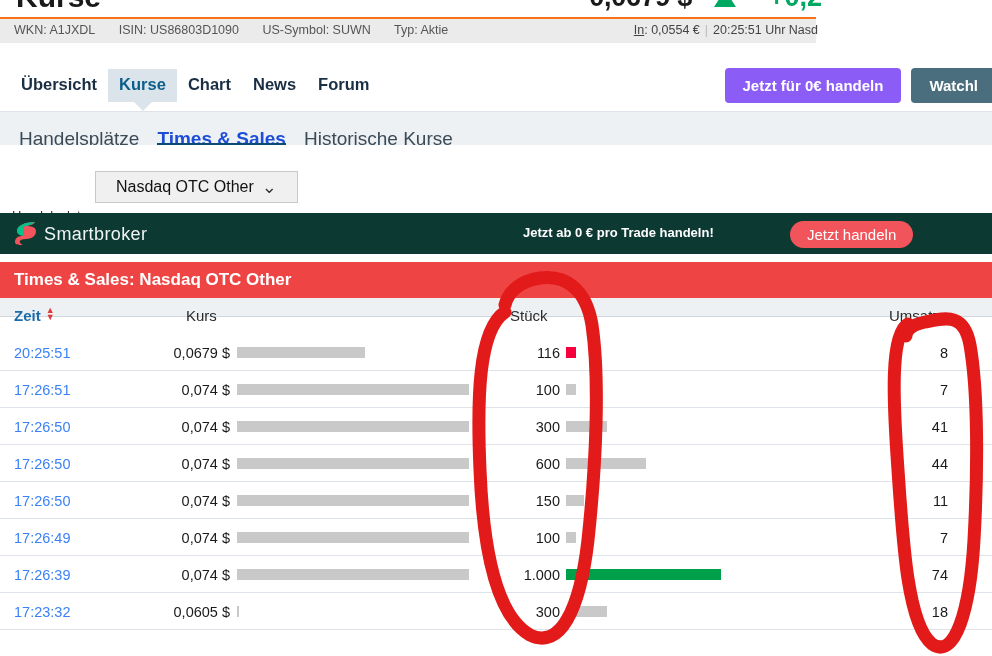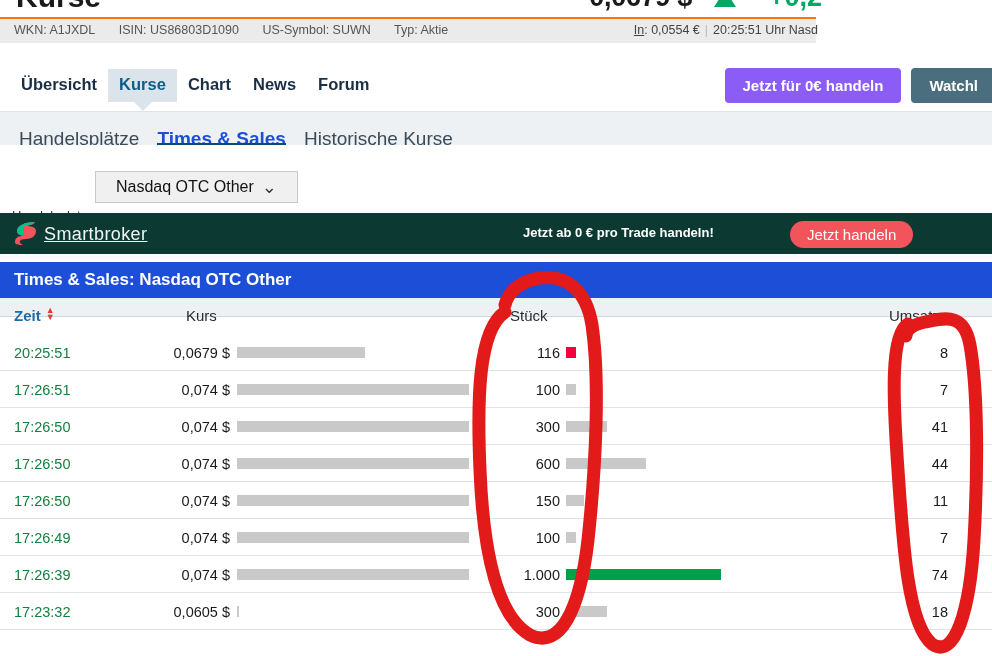"Smartbroker" .sb-name { text-decoration: underline -> none }
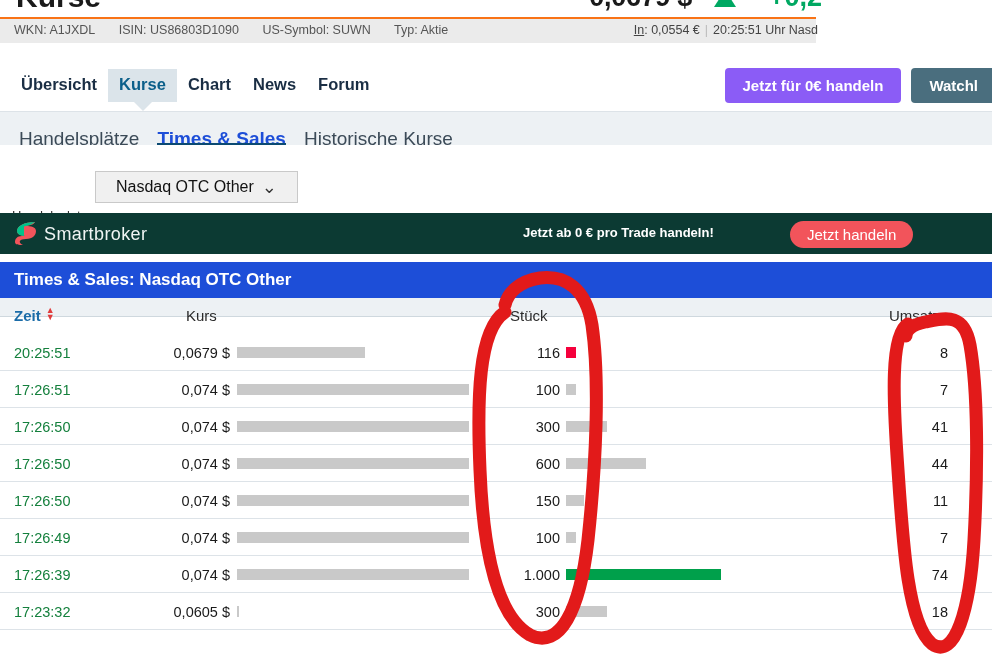"Times & Sales: Nasdaq OTC" .tbl-title { background: #1d4ed8 -> #ef4444 }
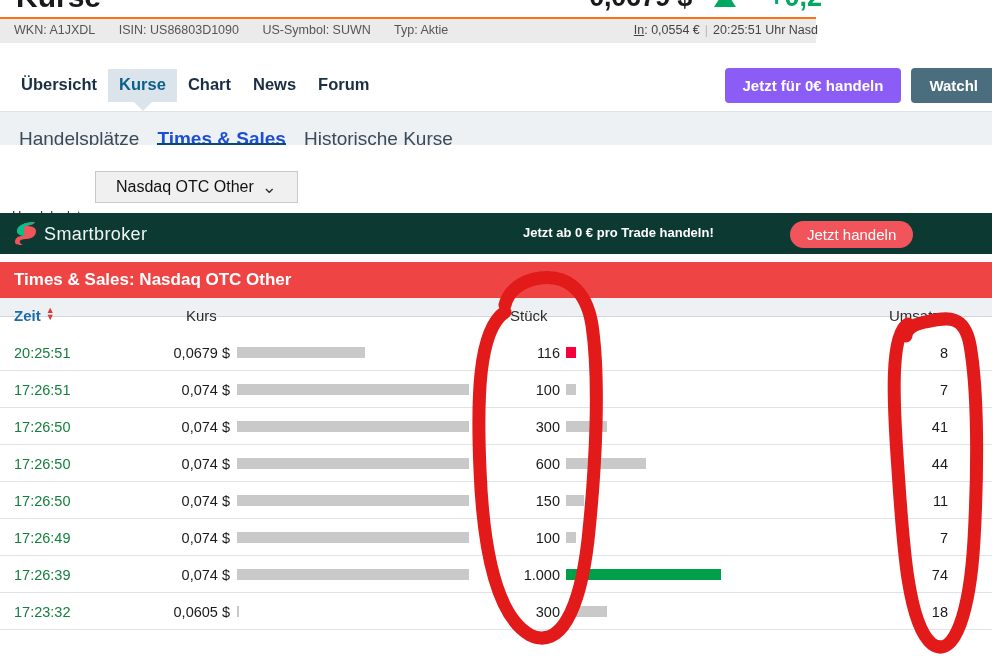"20:25:51" .c-time { color: #15803d -> #3b82f6 }
